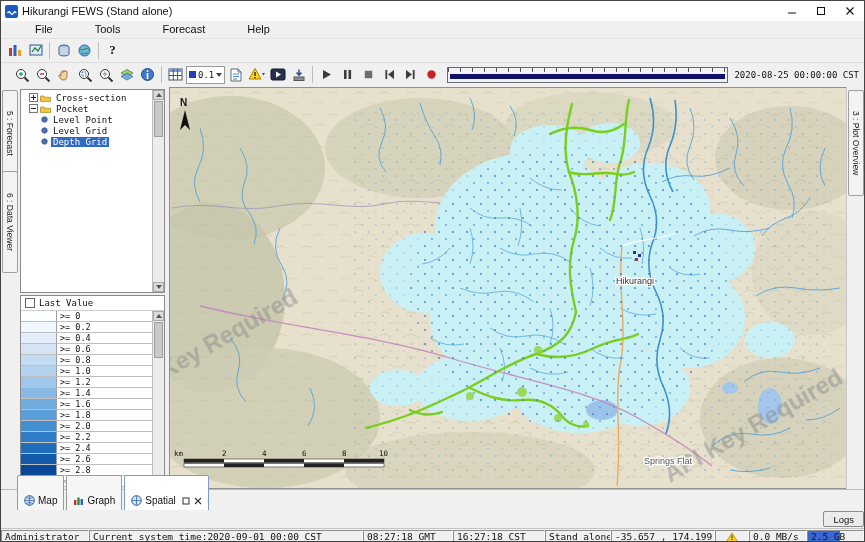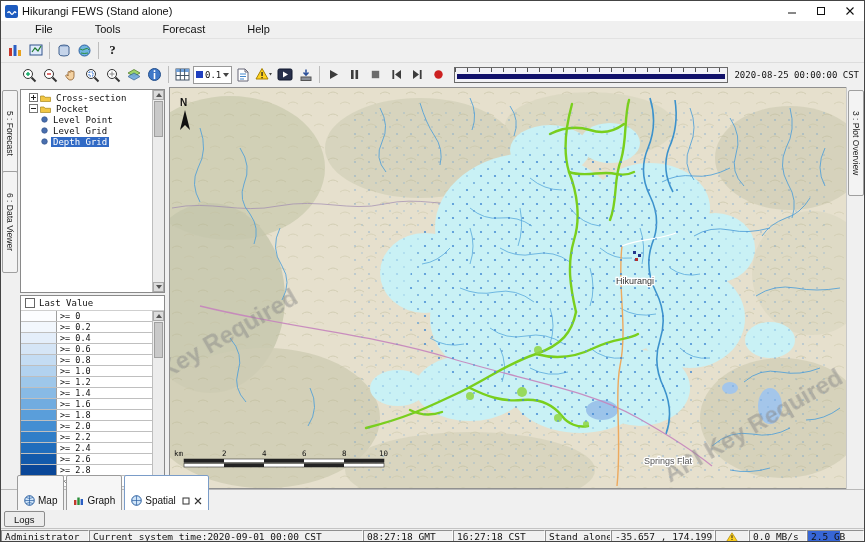"0.1" .toolbar2 { left: 15px -> 8px }
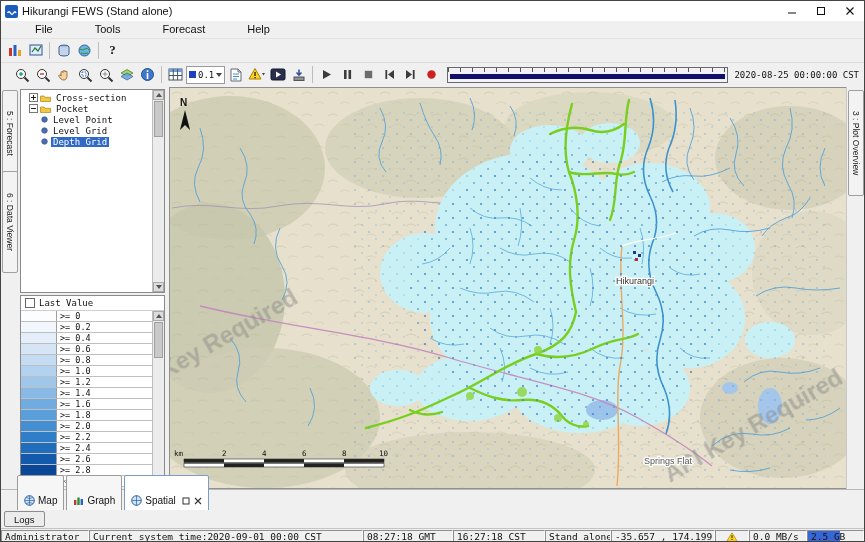"Logs" .logsrow { justify-content: none -> flex-end }
